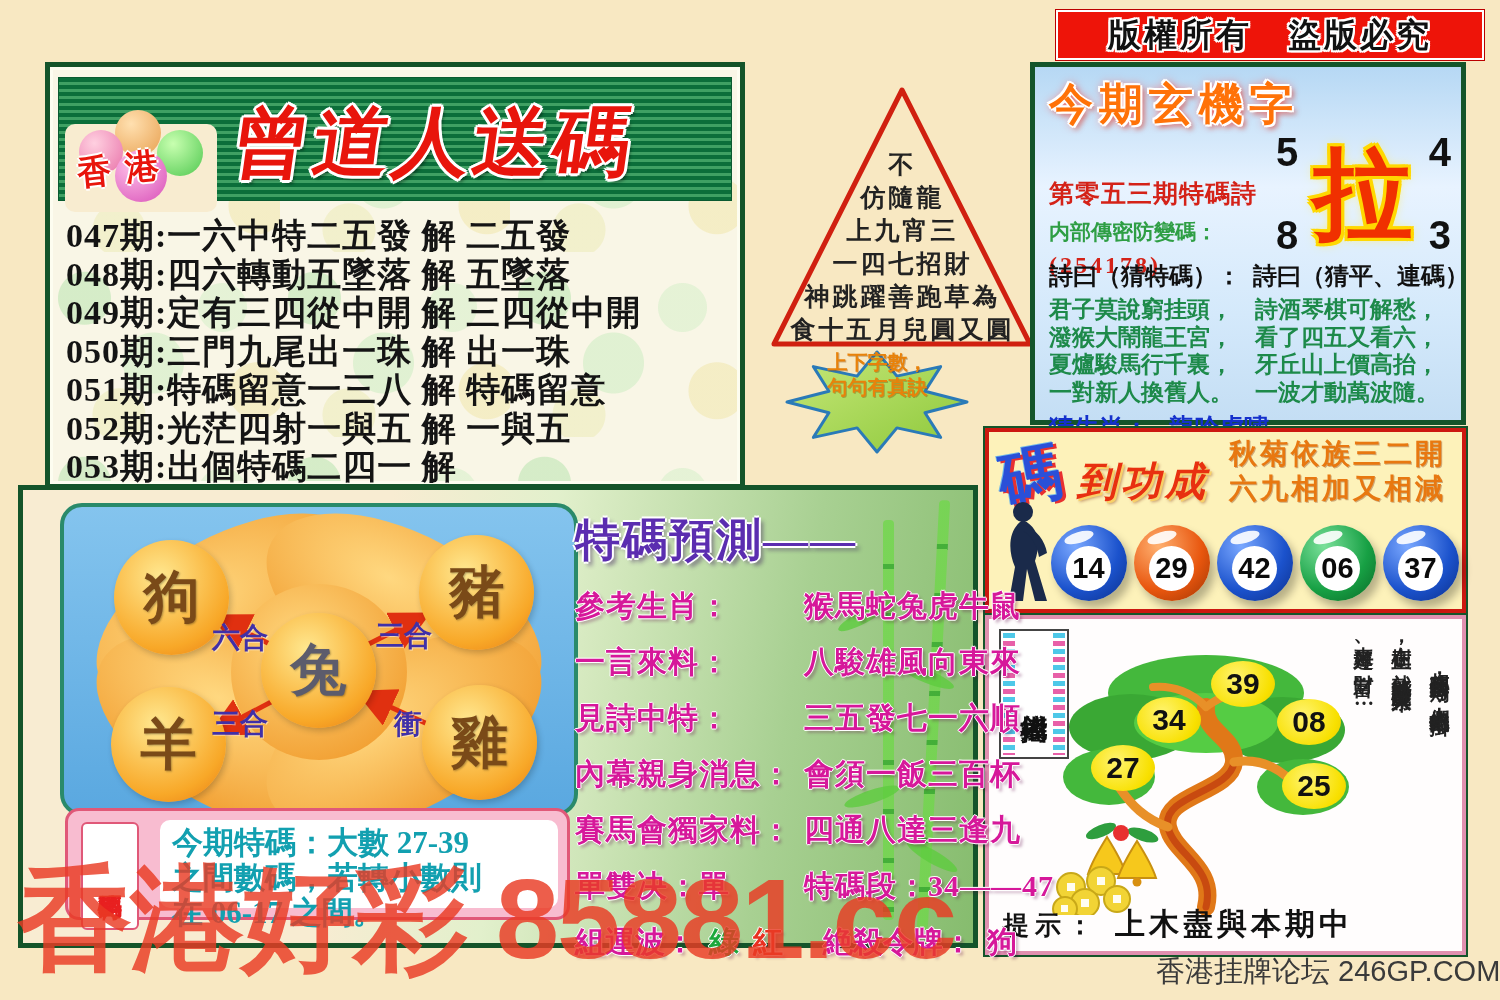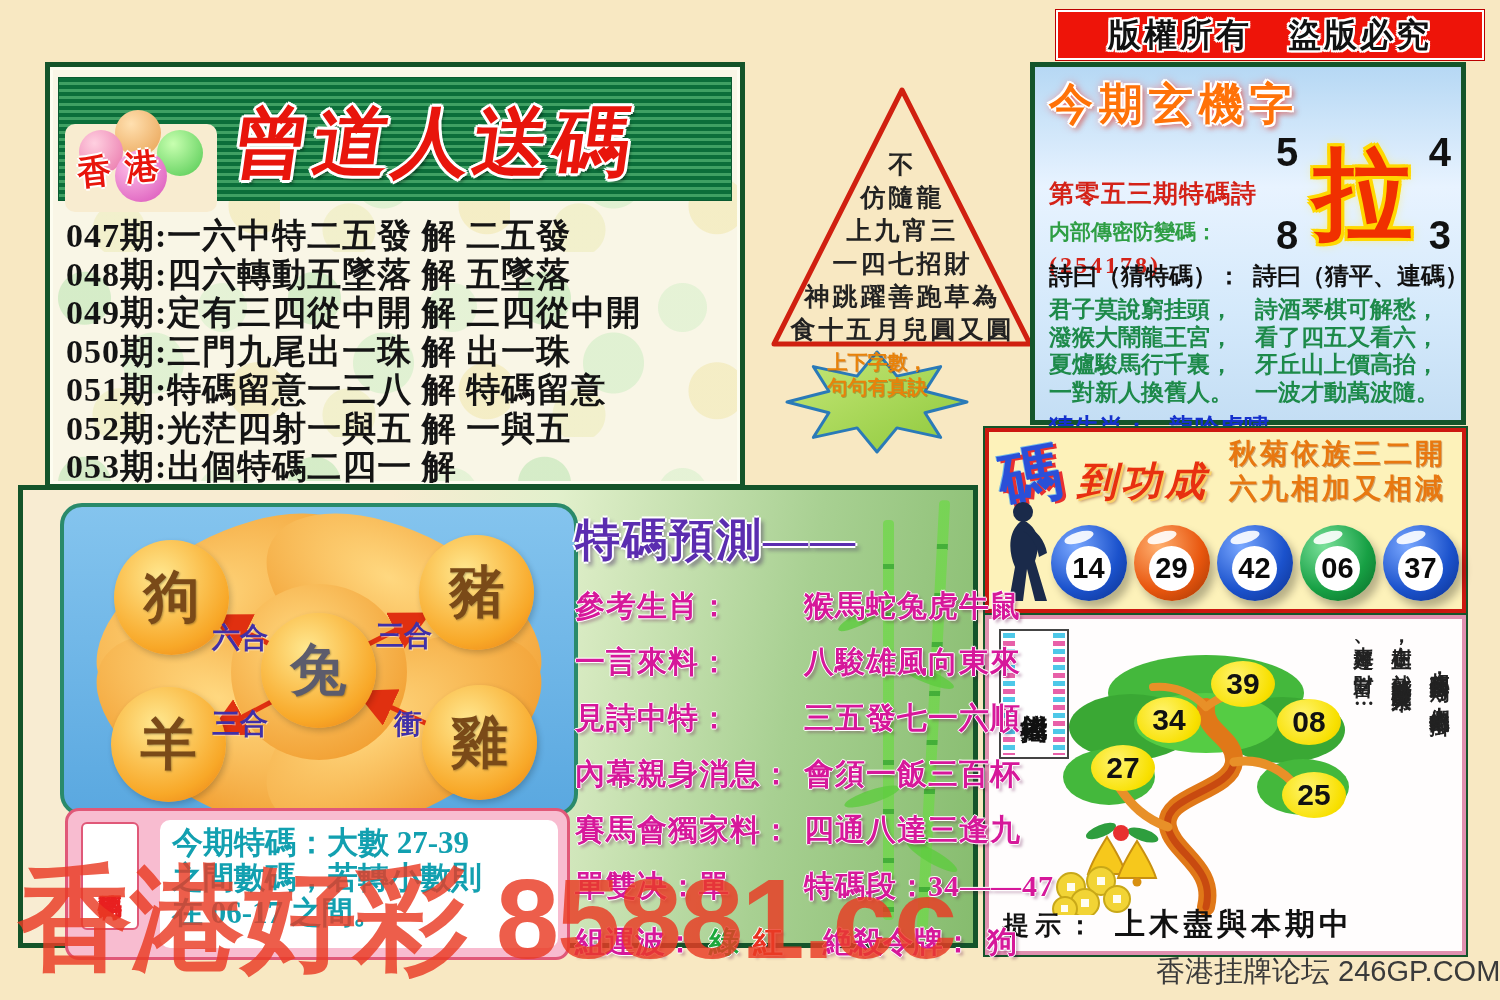"25" .ln4 { top: 153px -> 144px }
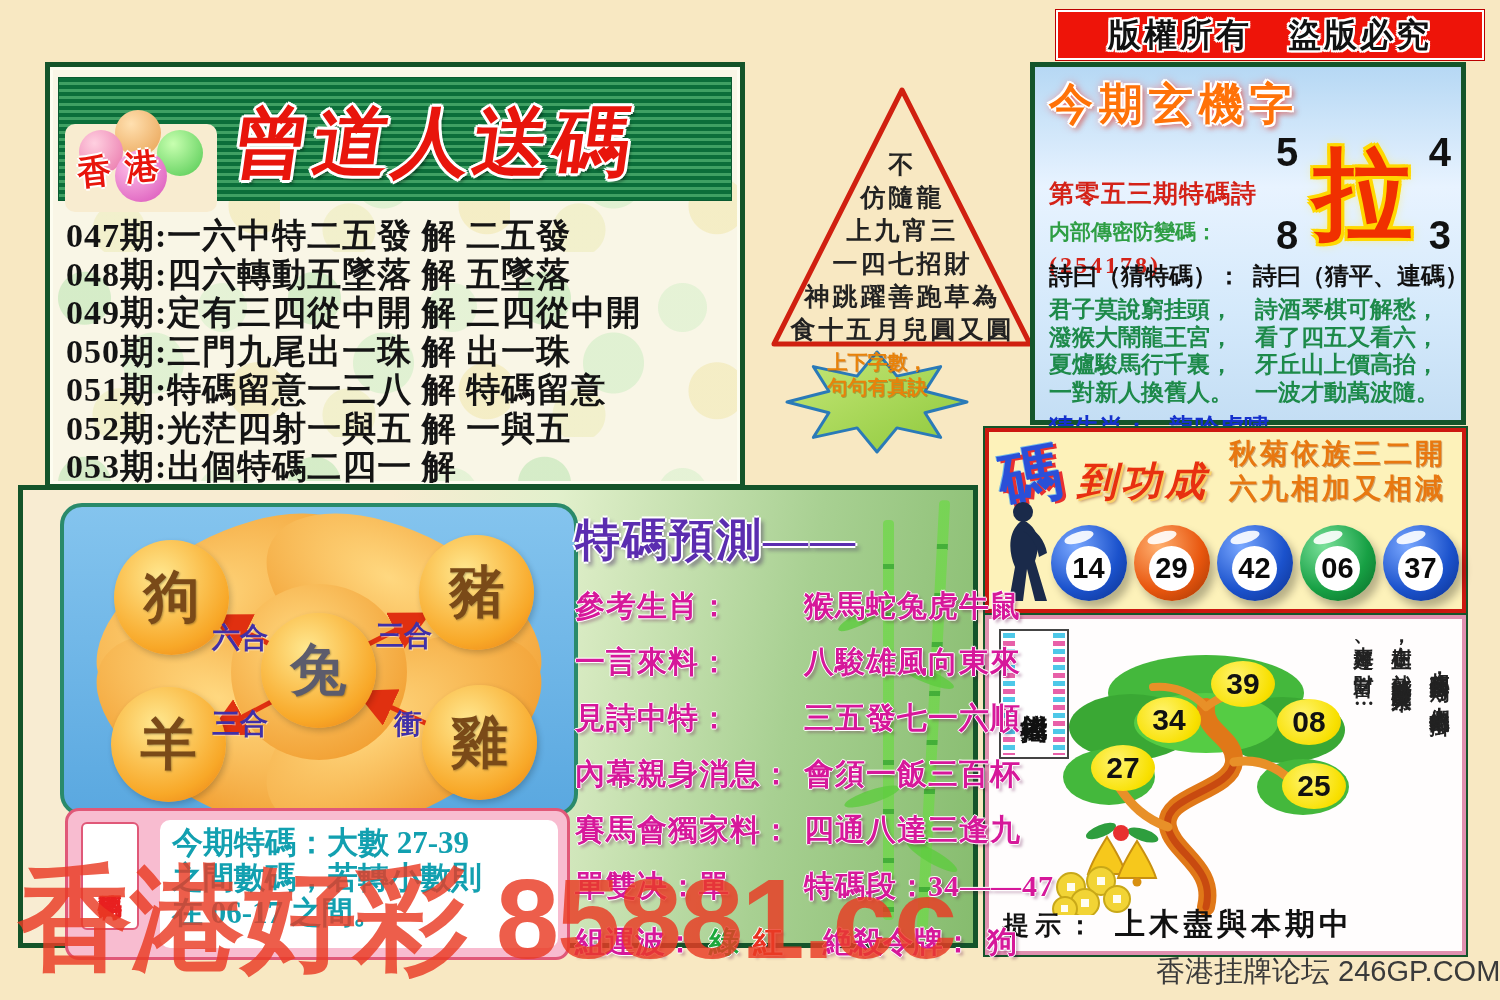"今期特碼：大數 27-39" .range-box { height: 152px -> 112px }
